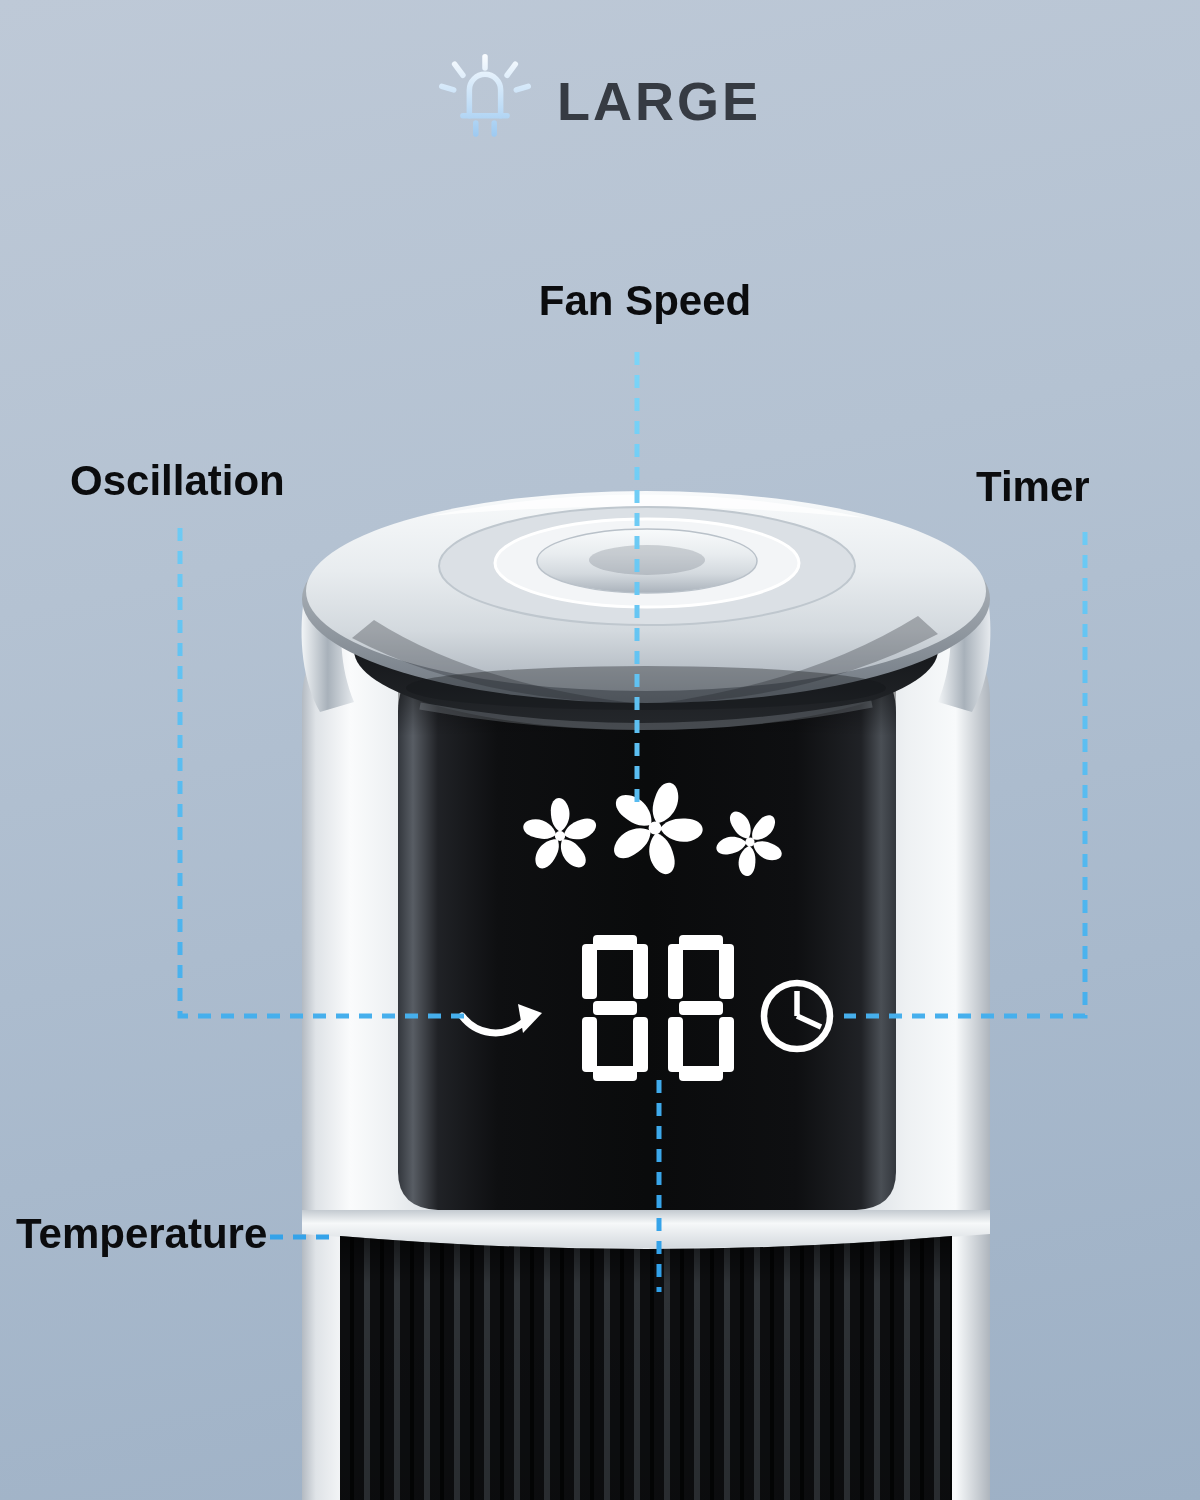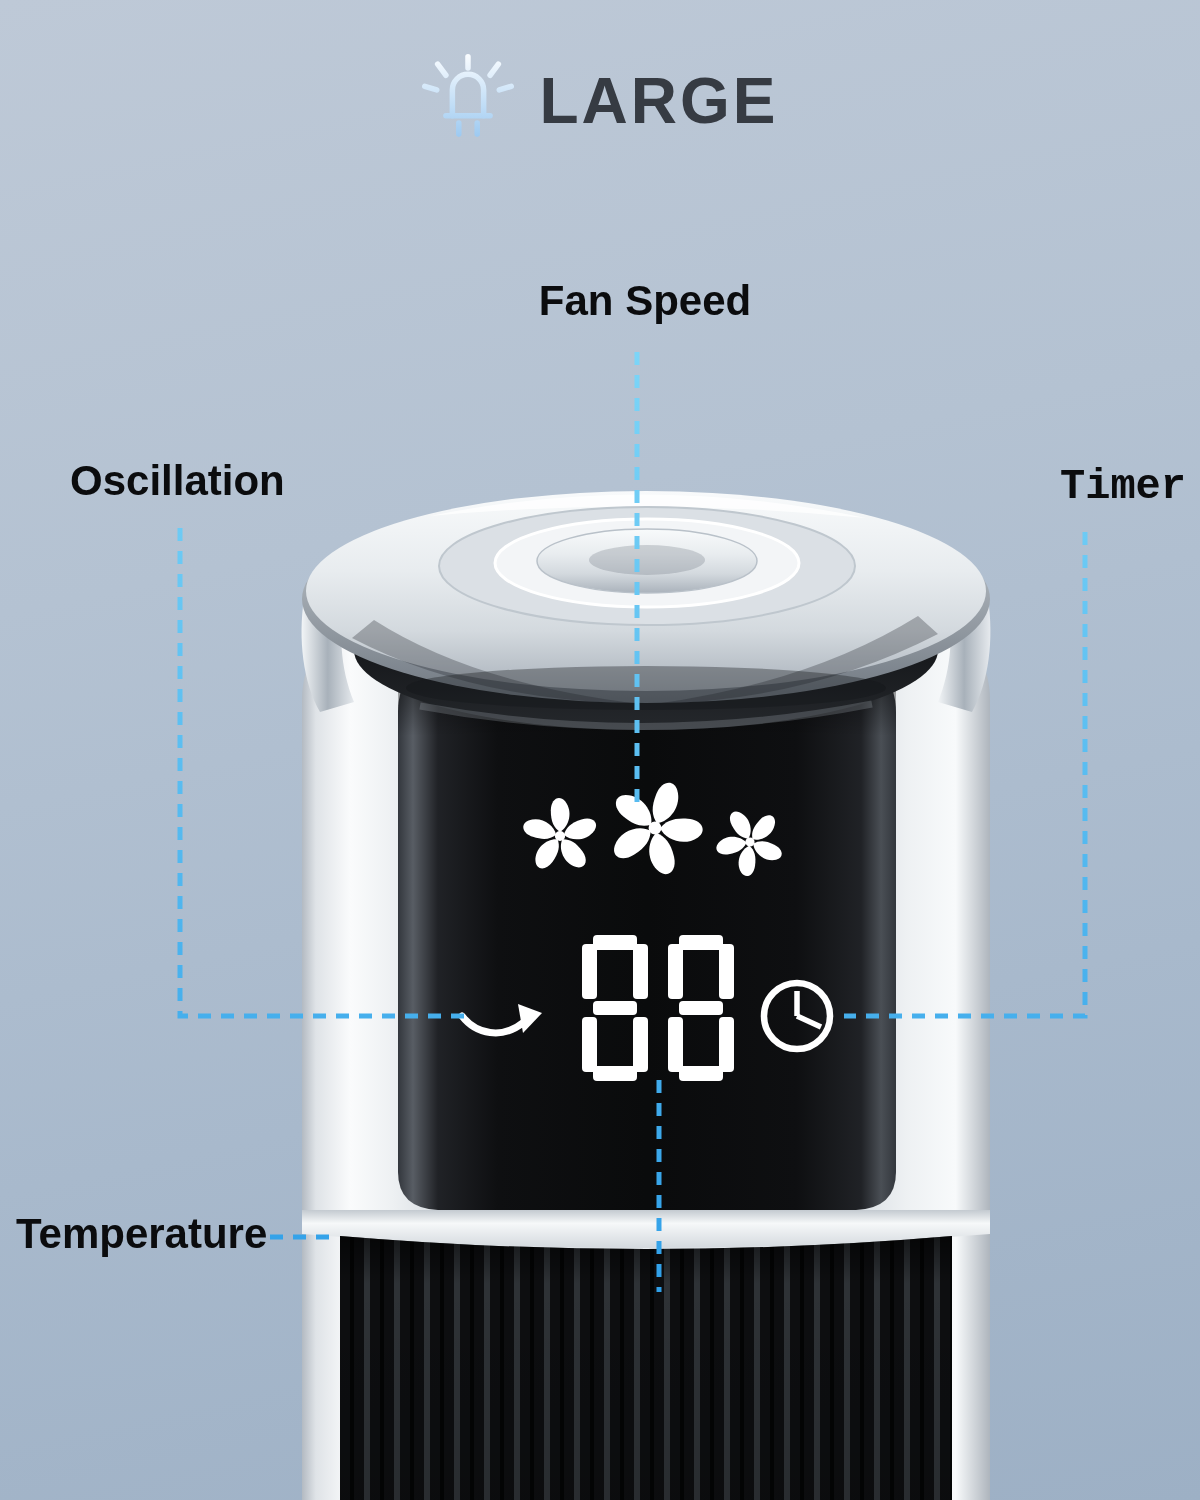"LARGE" .title { font-size: 64px -> 54px }
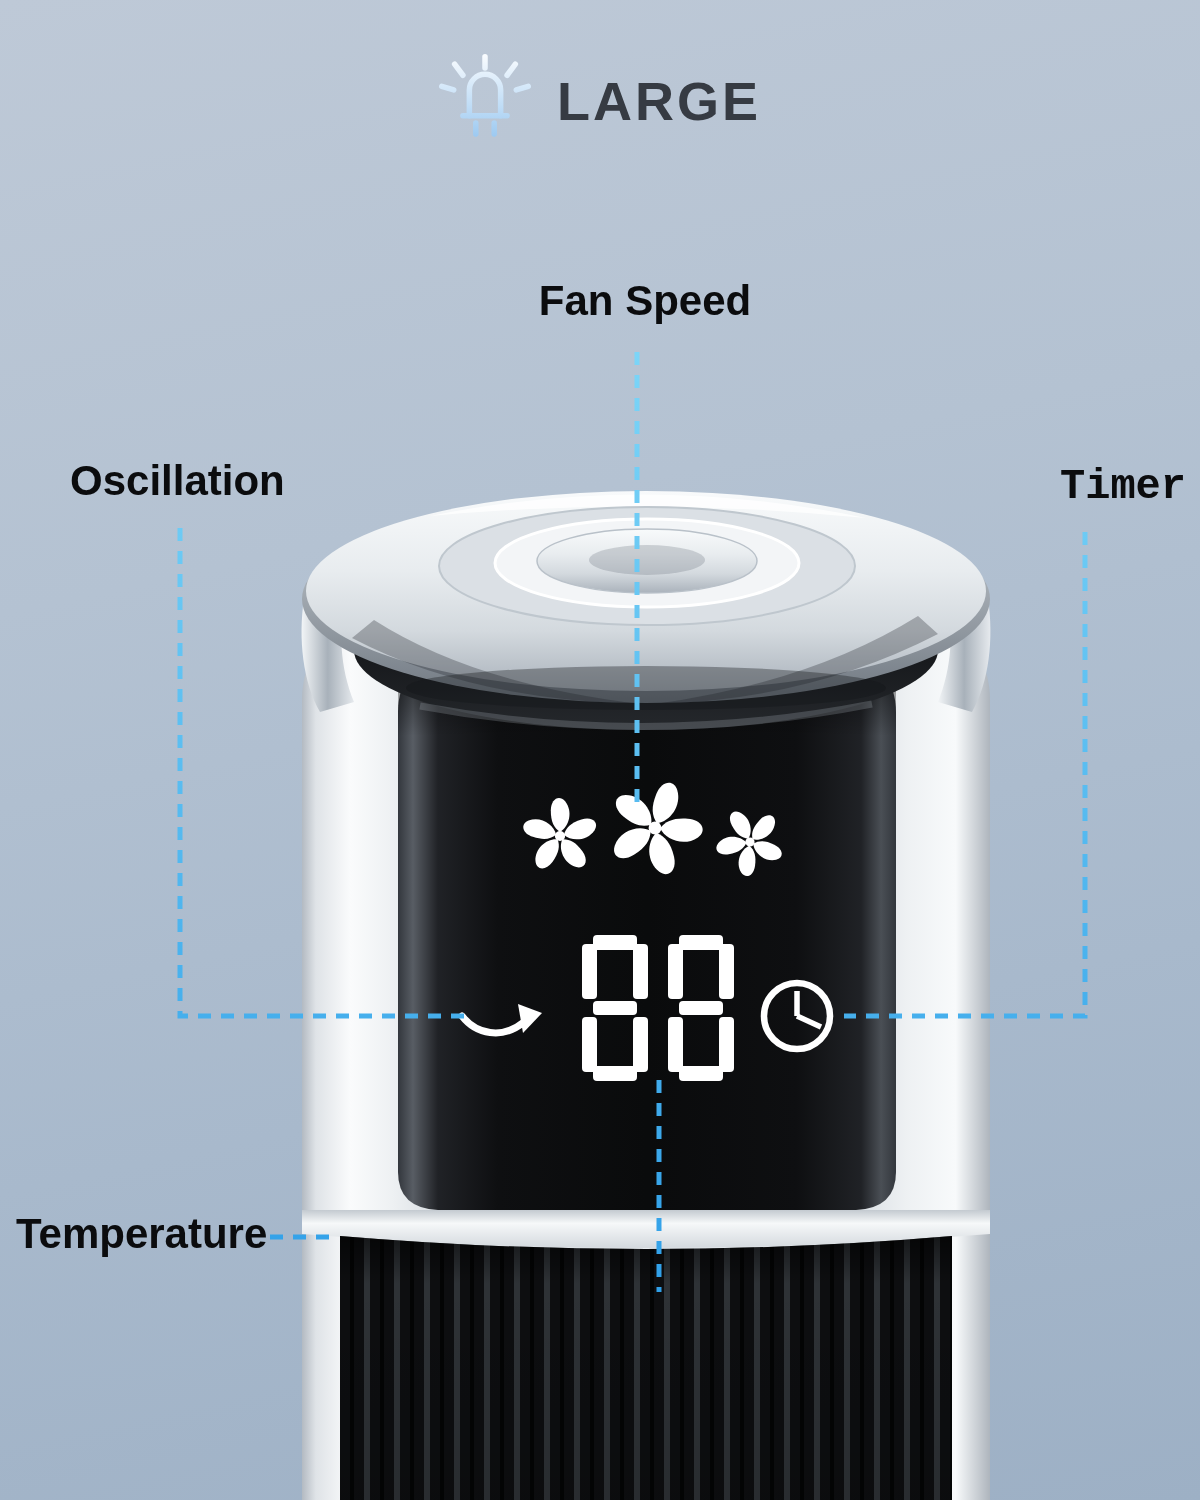"Timer" .co-timer { font-family: Liberation Mono, monospace -> none; left: 1060px -> 976px }
